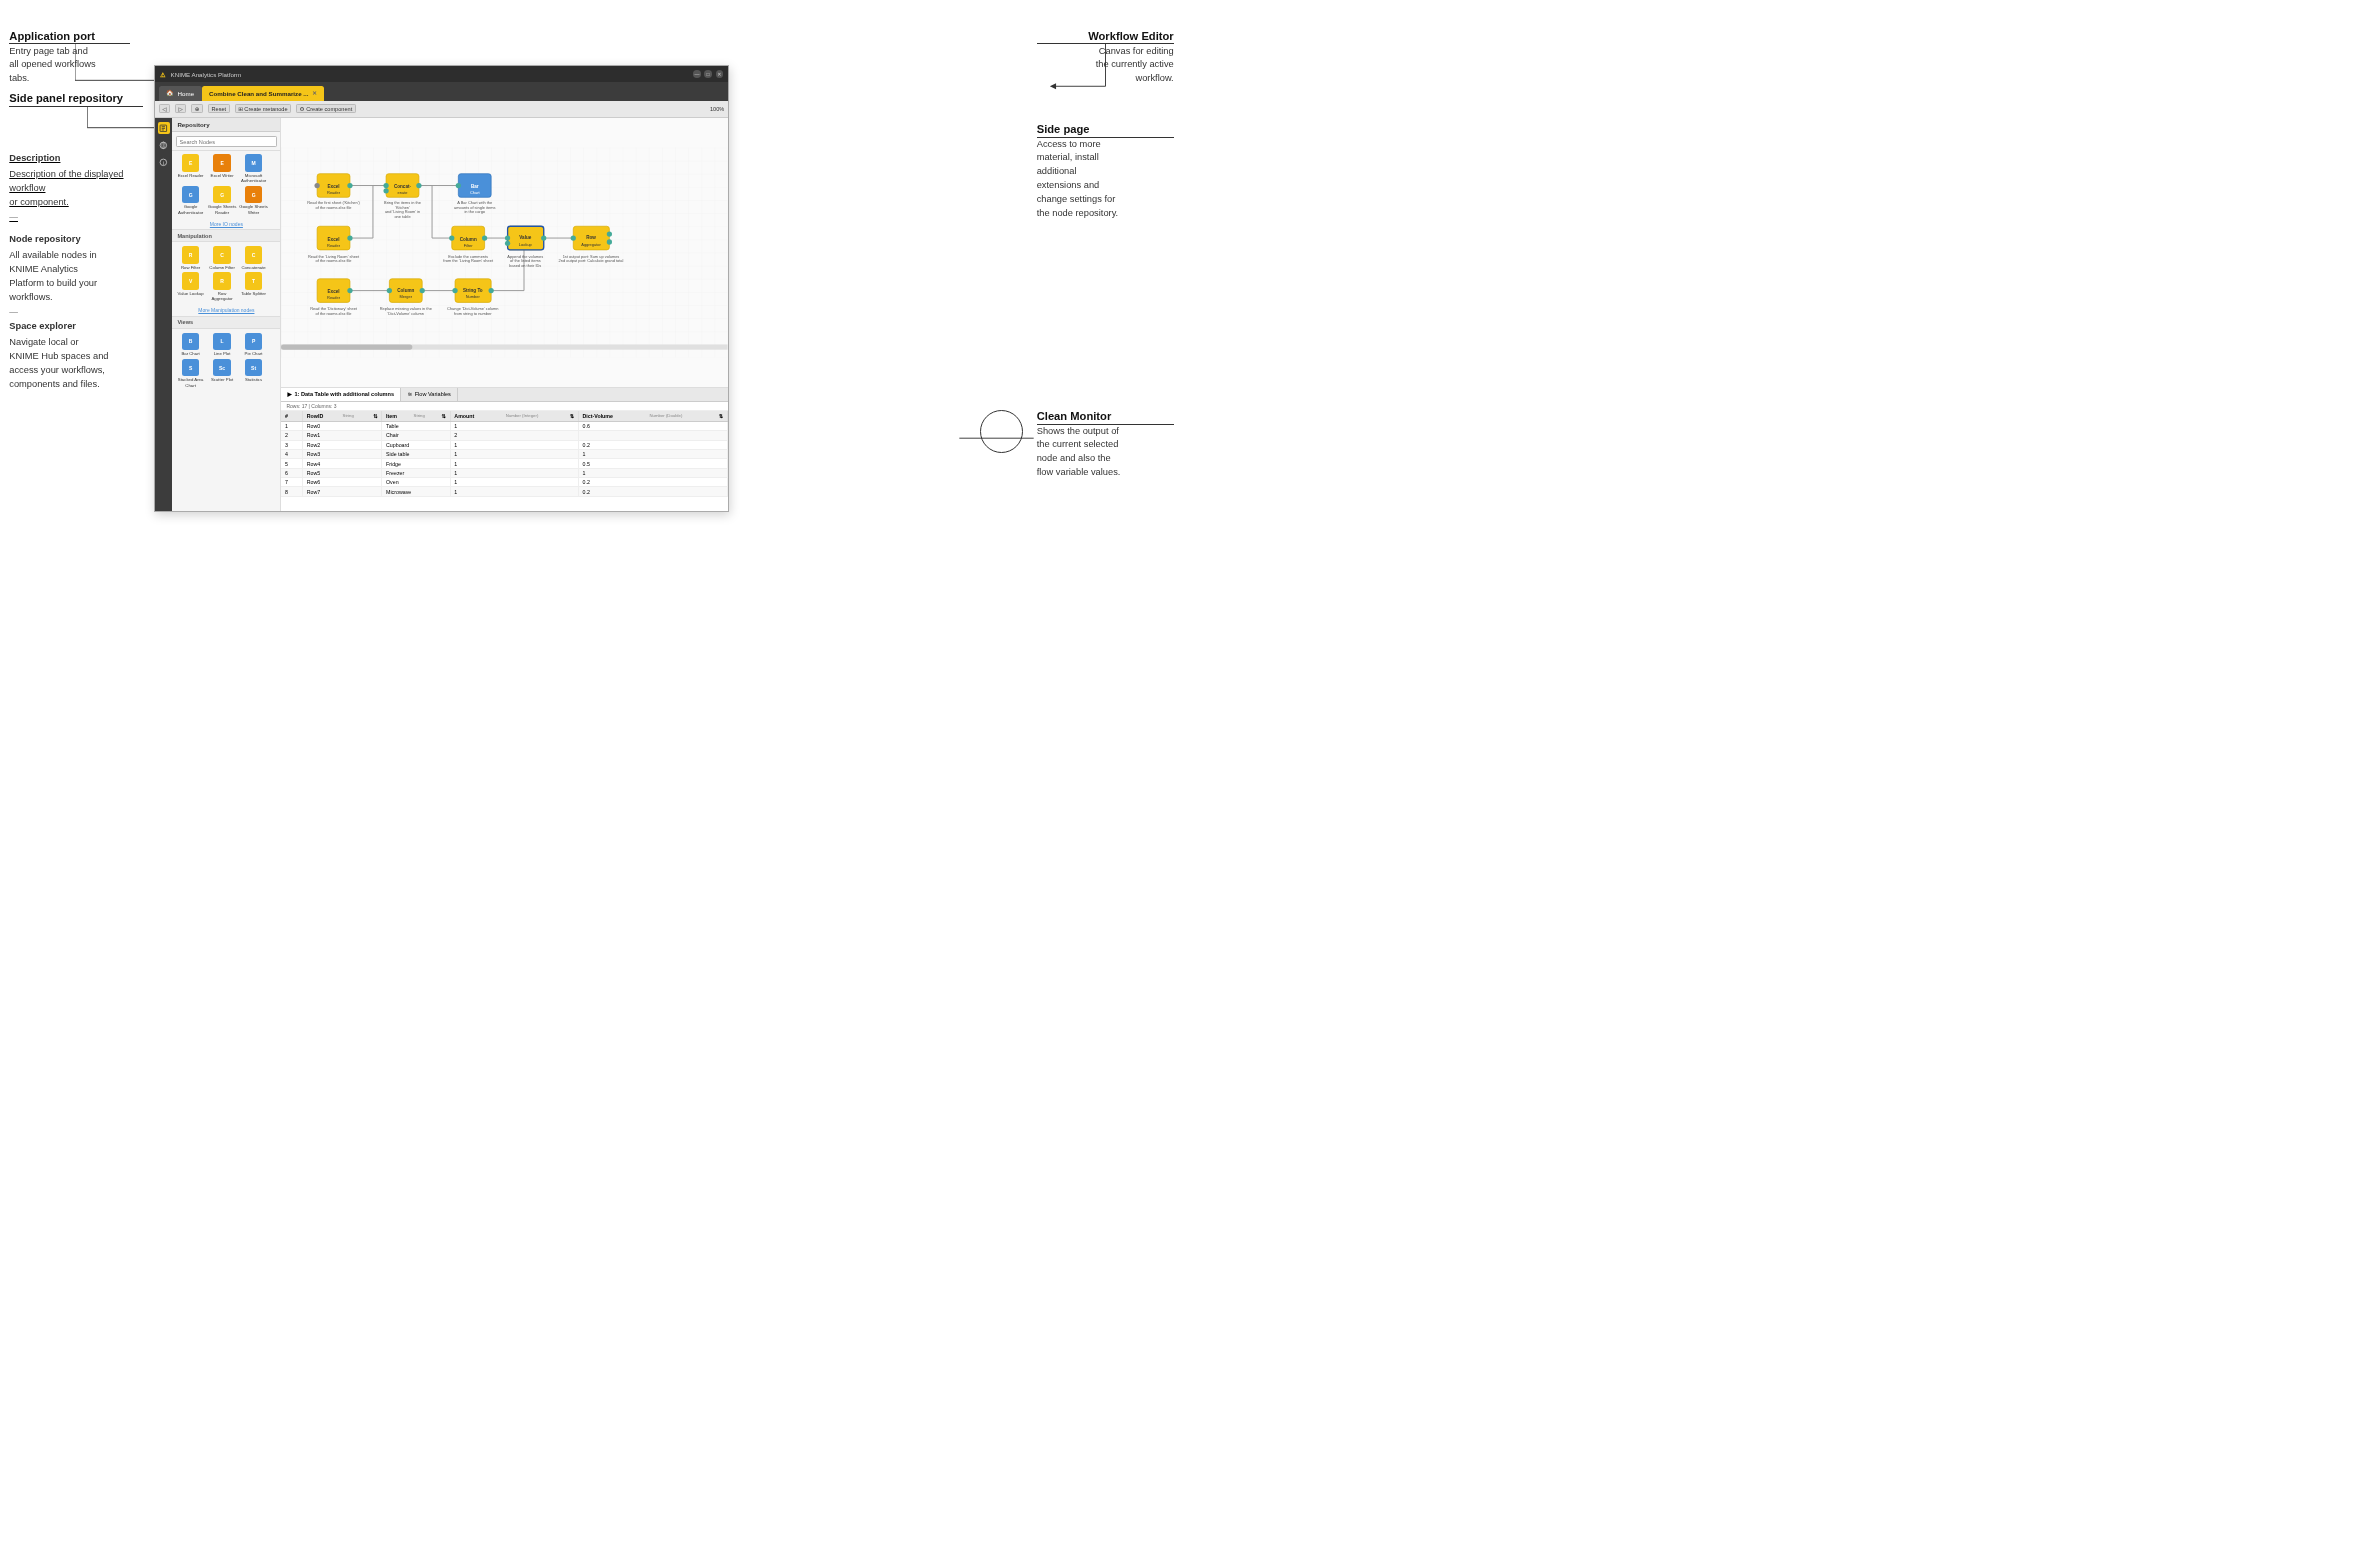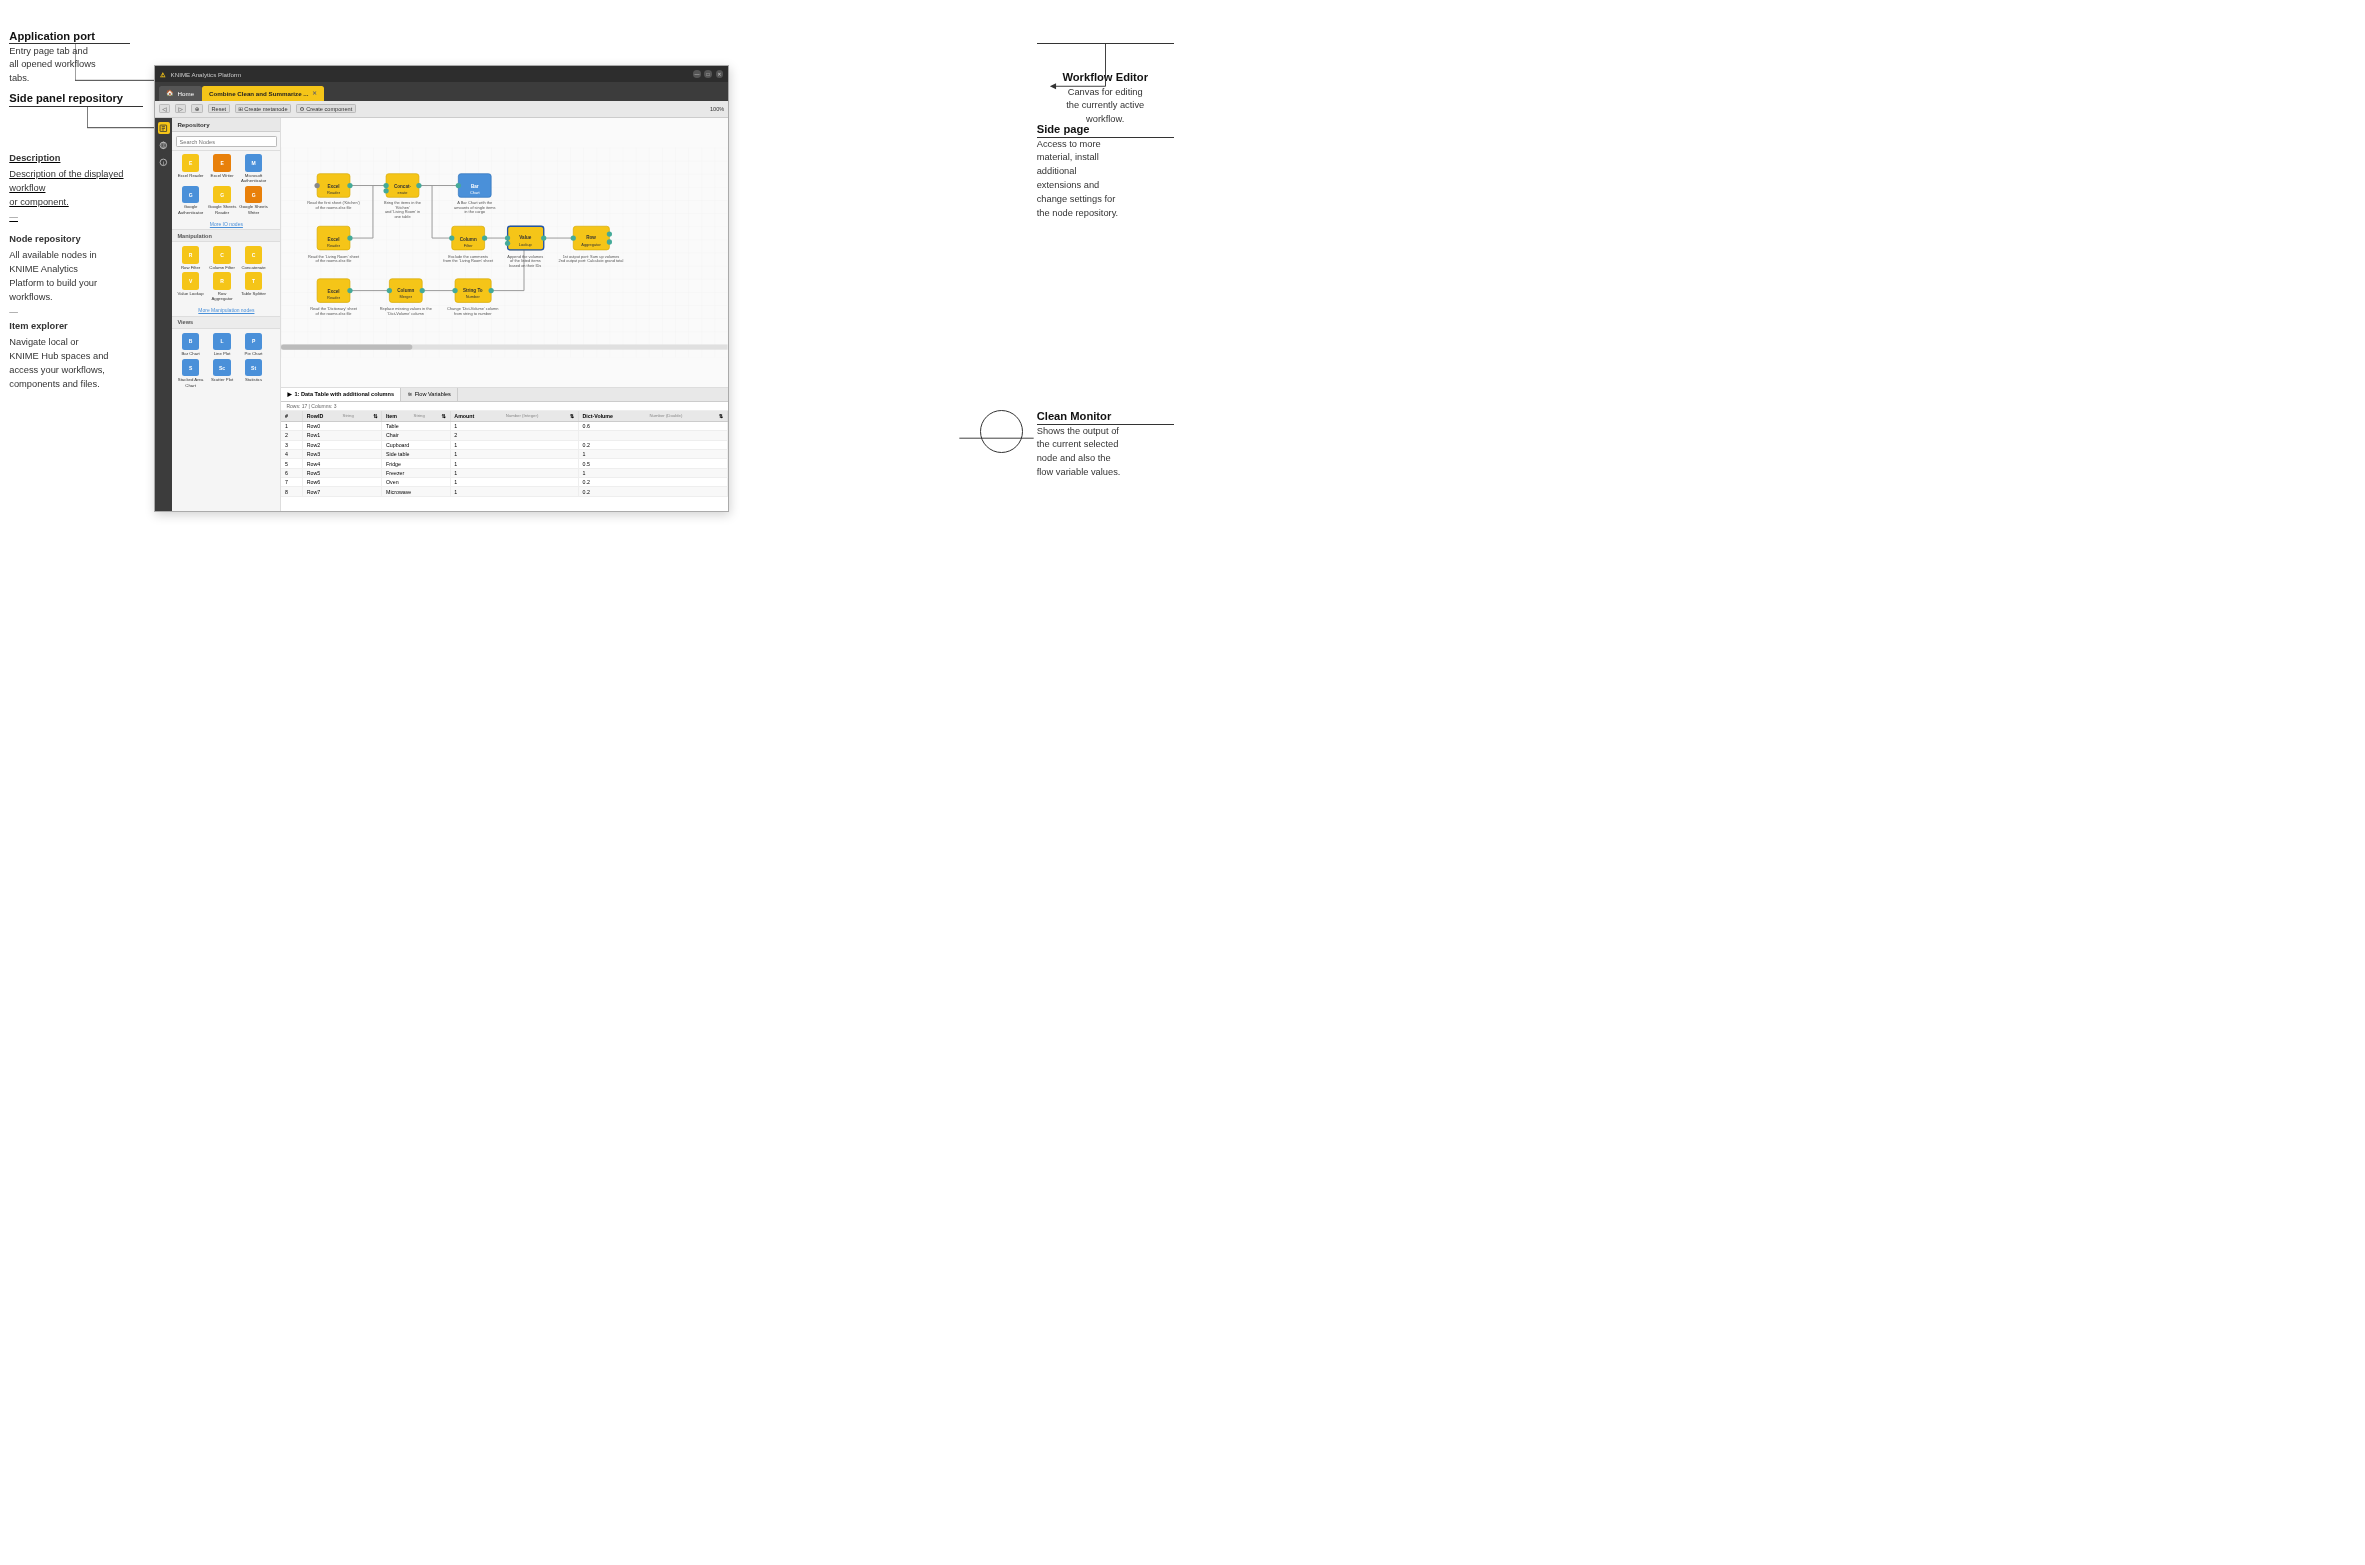"Workflow Editor" .label-workflow-editor { margin-top: 41px -> none; text-align: center -> right }
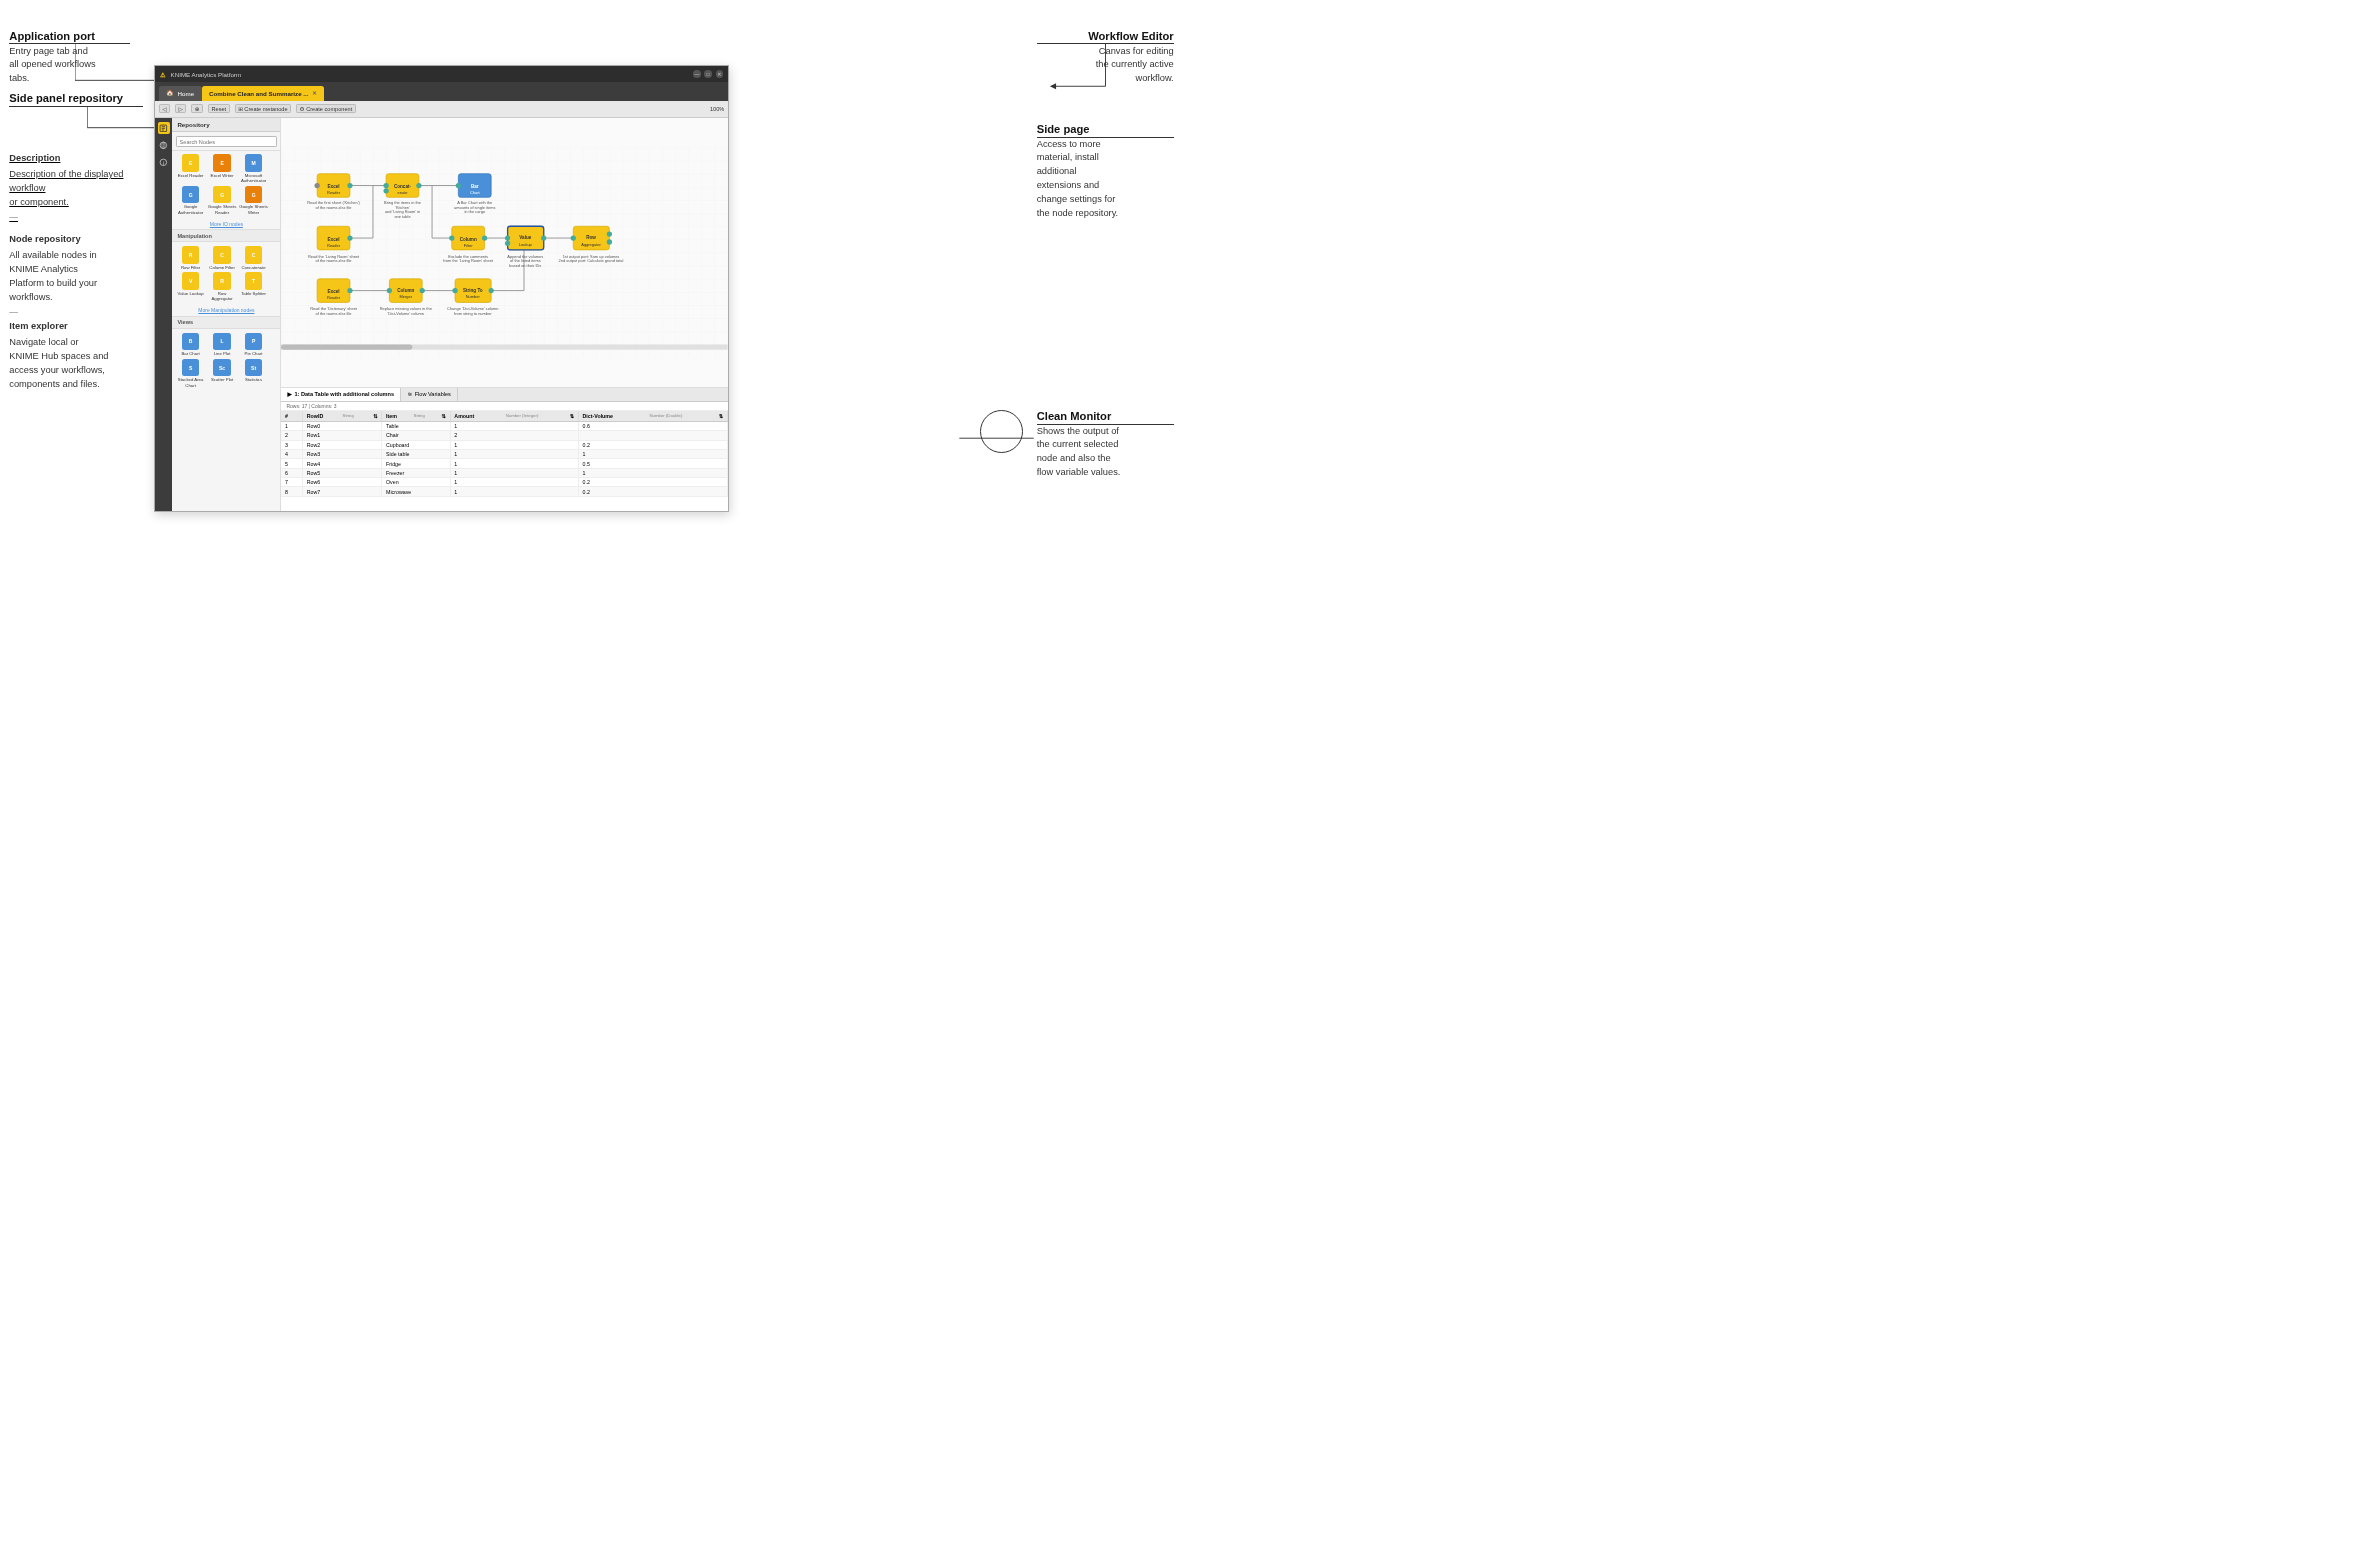"Item explorer" strong { text: Item -> Space }
